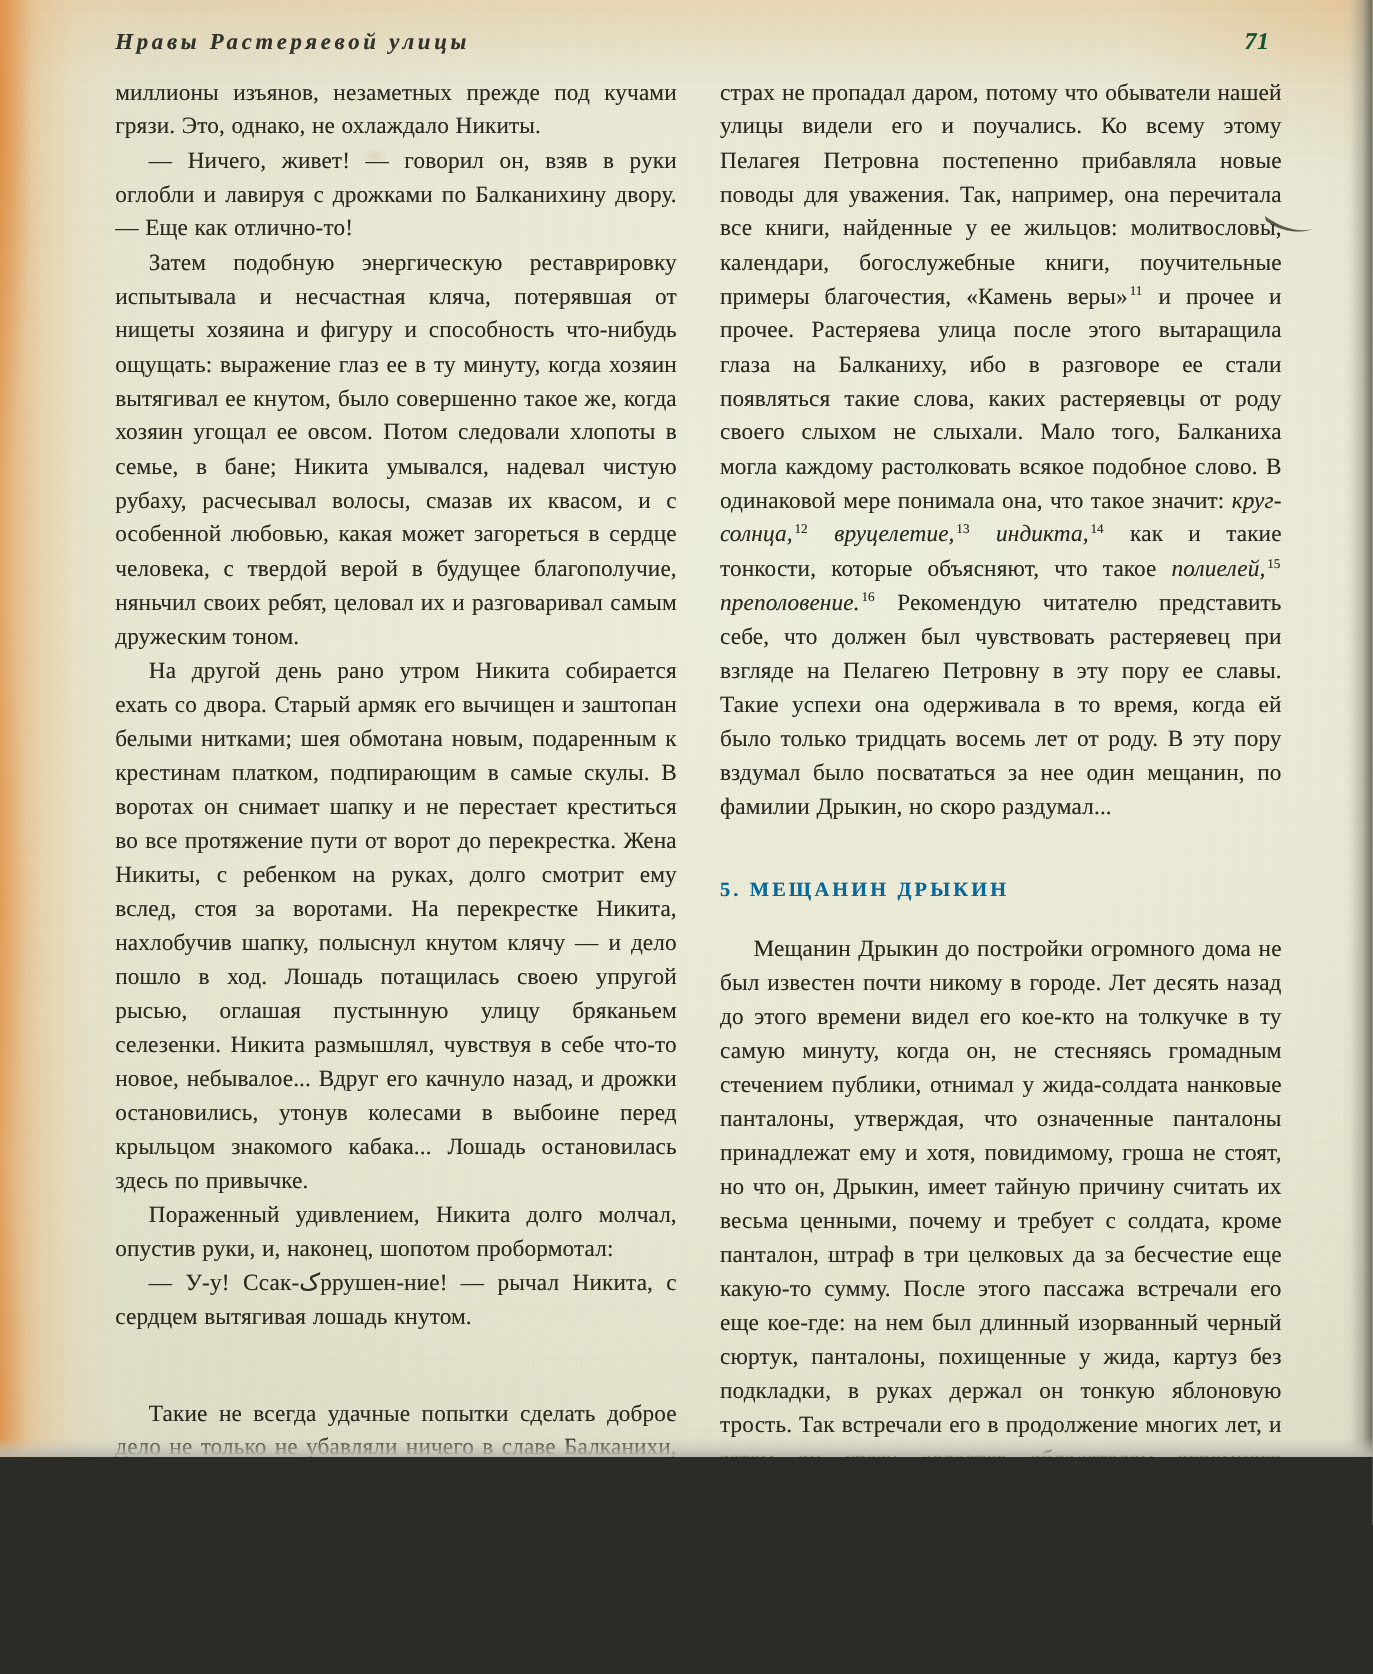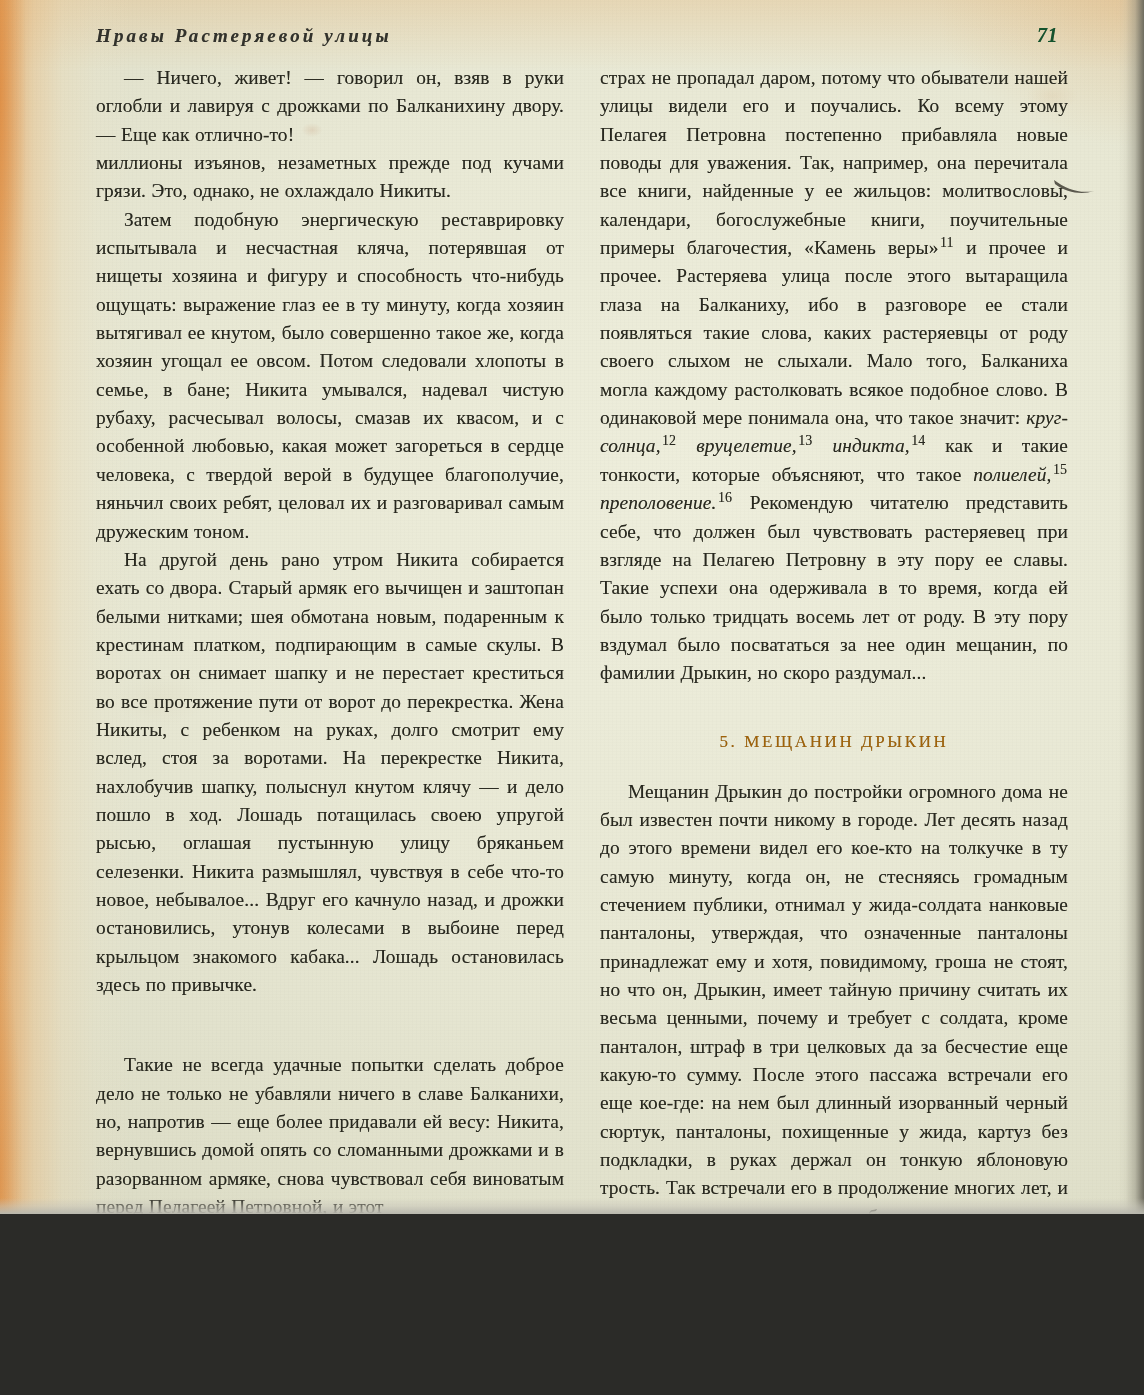"— Ничего, живет! — говорил" p.para { order: before "миллионы изъянов, незаметных прежде под" -> after "миллионы изъянов, незаметных прежде под" }
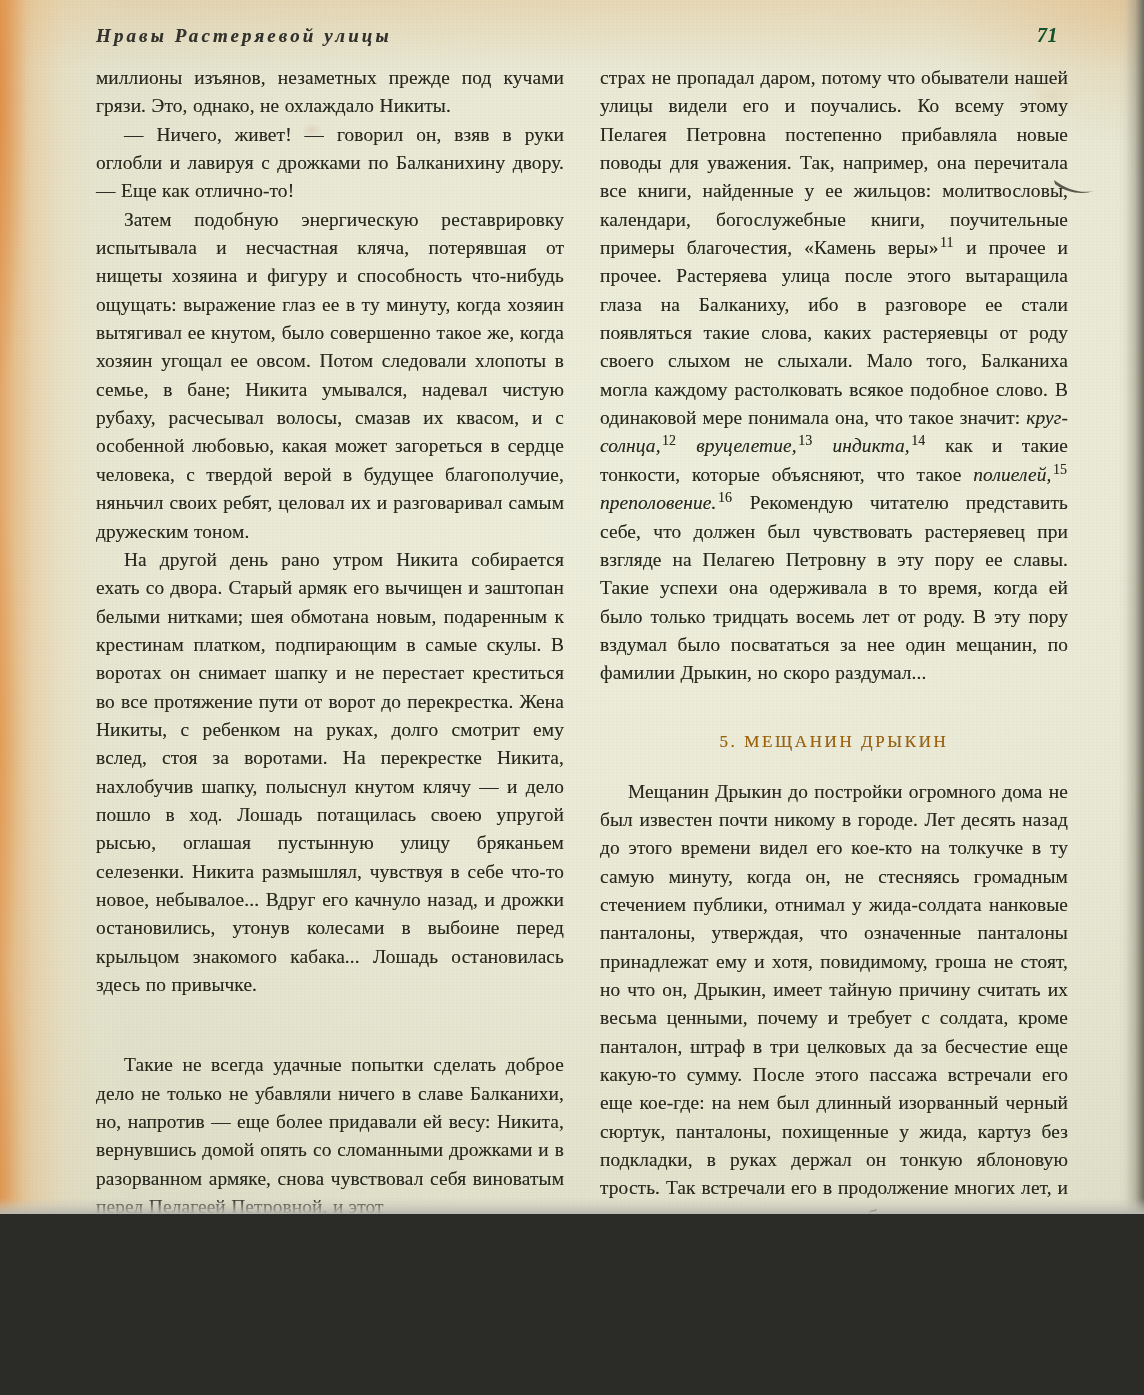"11" sup.fn { font-size: 14px -> 11px }
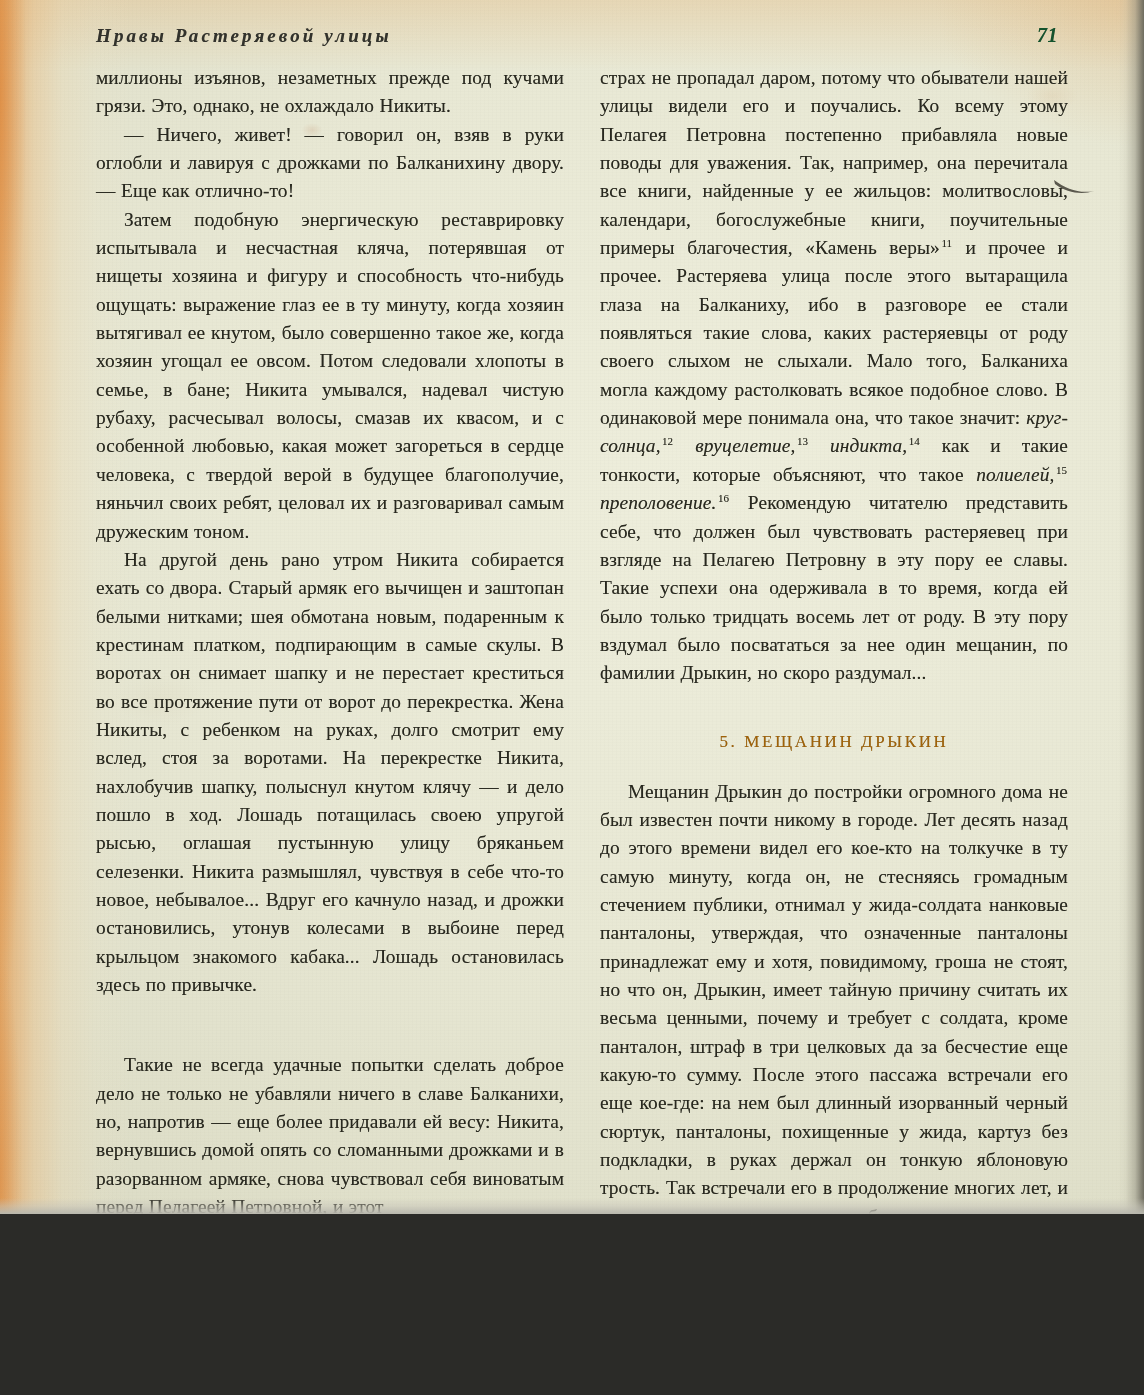"5. МЕЩАНИН ДРЫКИН" .section-head { color: #a16207 -> #0369a1; font-weight: 400 -> 700; text-align: center -> left }
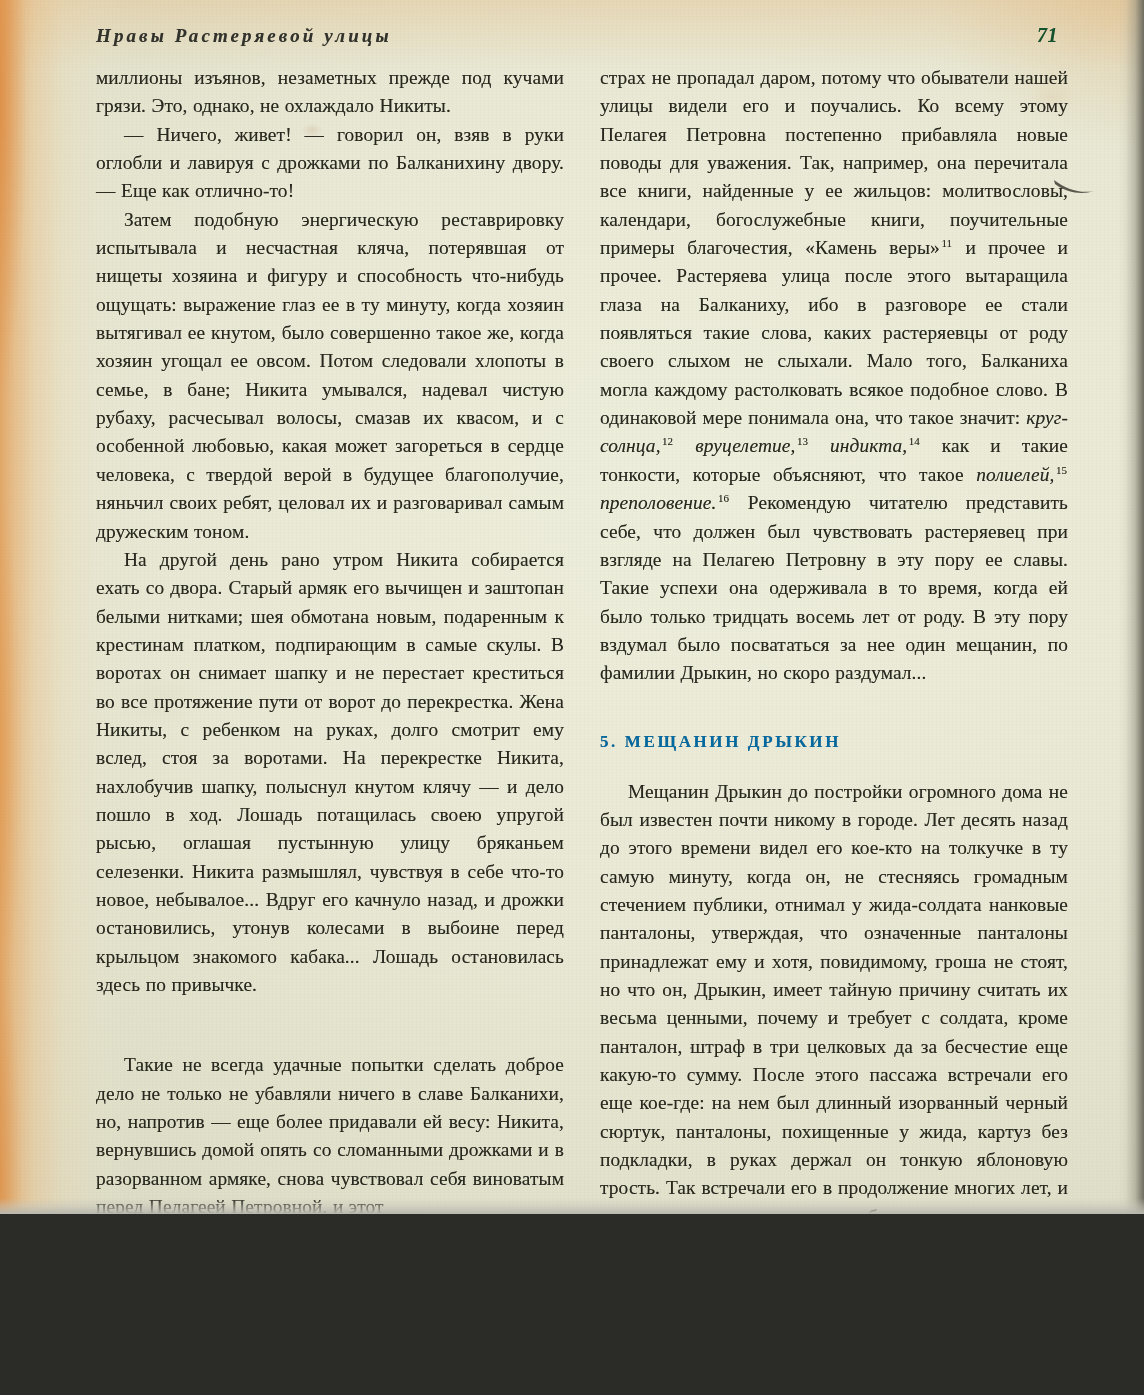"Пораженный удивлением, Никита долго" p.para { html: none -> <p>Пораженный удивлением, Никита долго молчал, опустив руки, и, наконец, шопотом пробормотал:</p> }
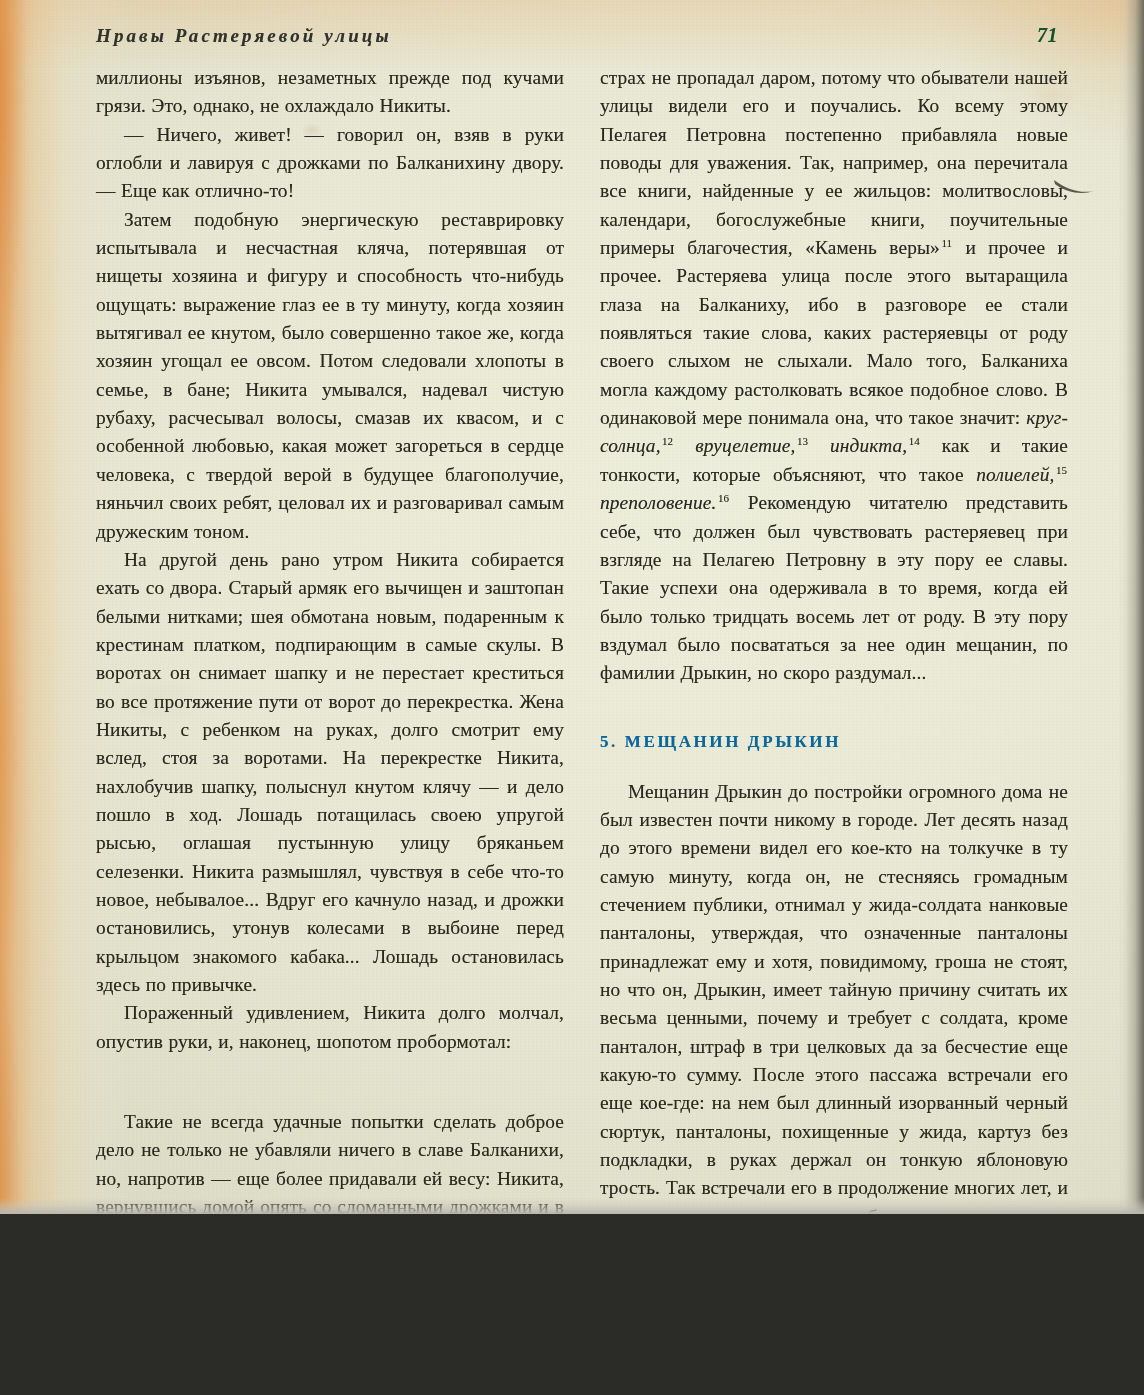"— У-у! Ссак-کррушен-ние! — рычал" p.para { html: none -> <p>— У-у! Ссак-کррушен-ние! — рычал Никита, с сердцем вытягивая лошадь кнутом.</p> }
